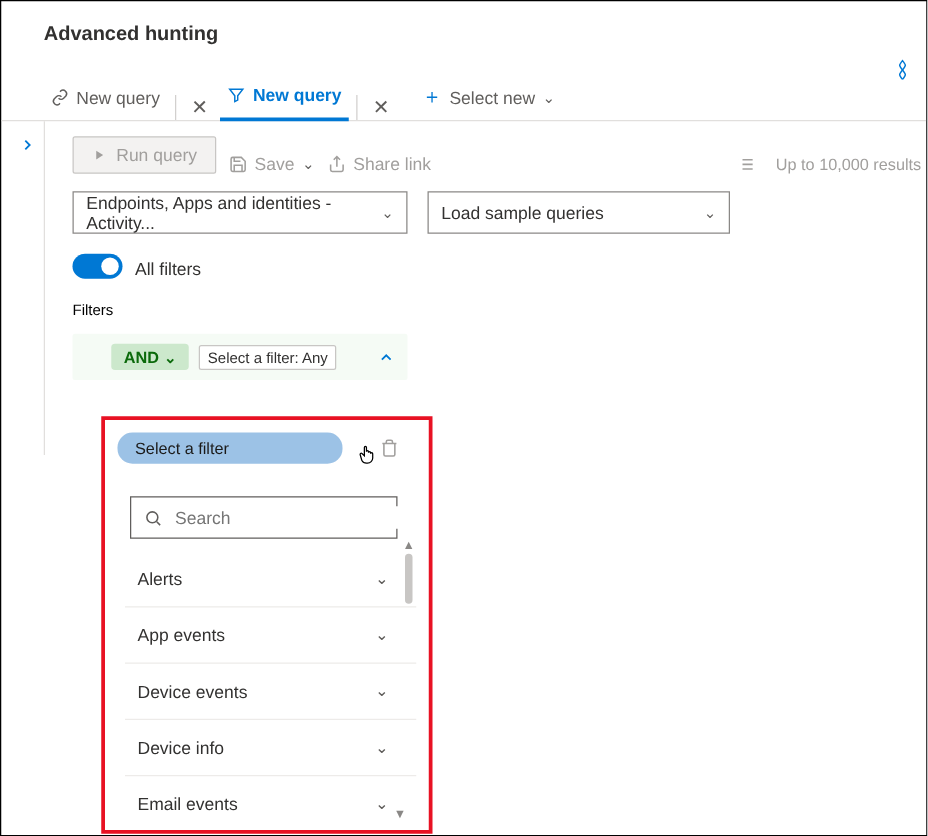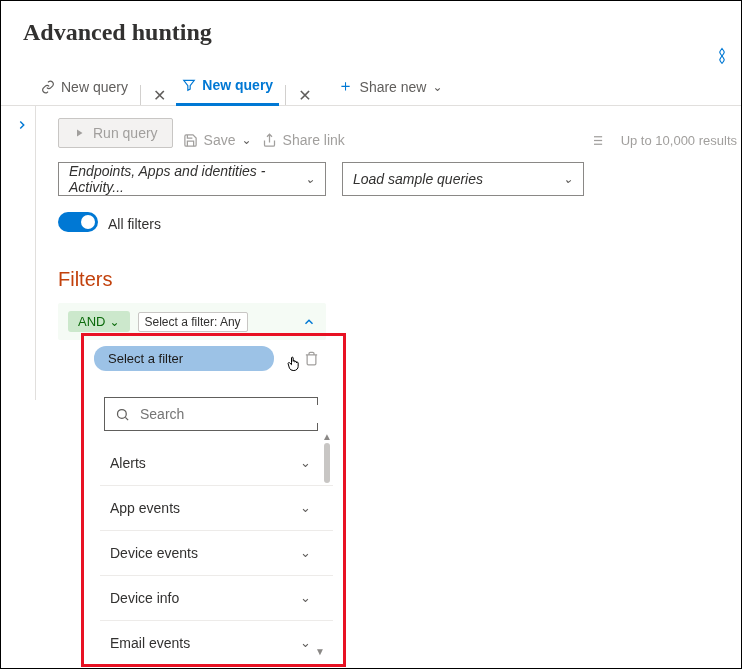"Advanced hunting" .page-title { font-family: Liberation Serif, serif -> none; font-size: 24px -> 16px; margin: 18px 0 22px 22px -> 18px 0 22px 34px }
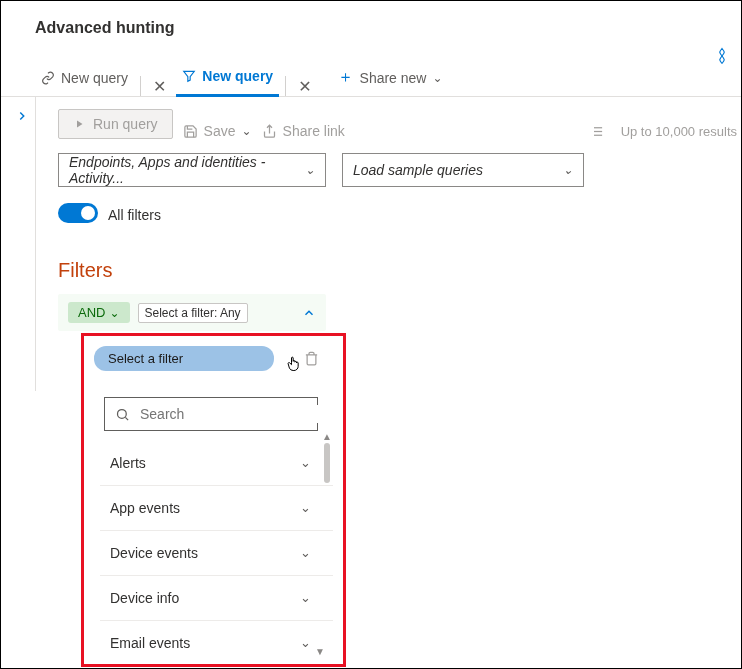"Share new" span { text: Share -> Select }
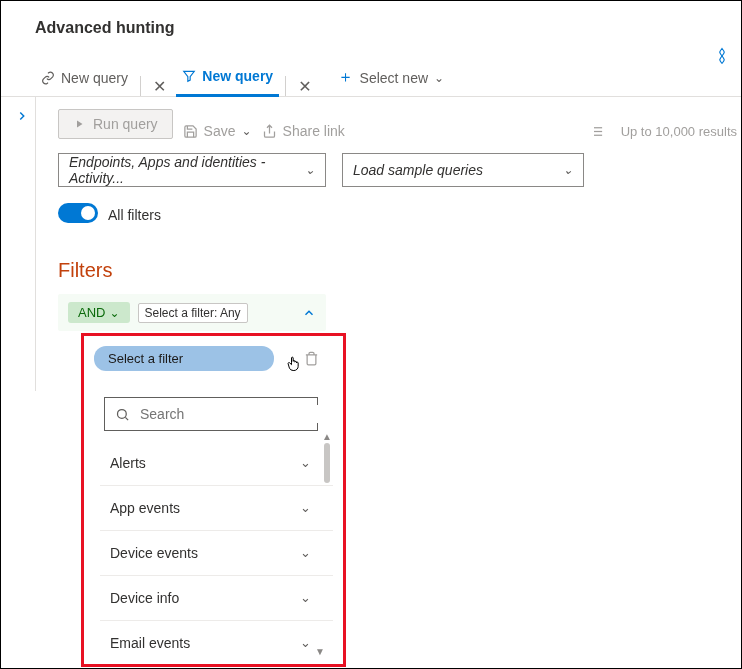"Endpoints, Apps and identities -" .select-box { font-style: italic -> none }
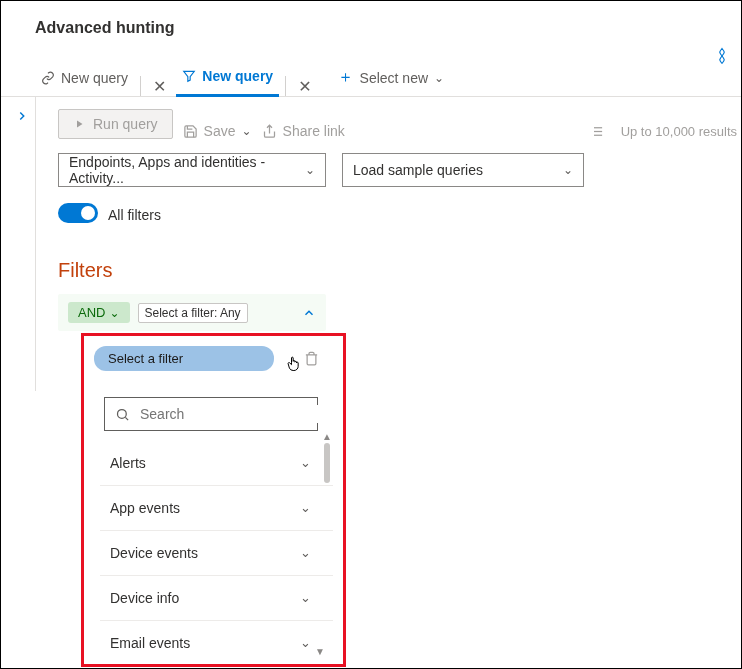"Filters" .filters-label { color: #c2410c -> #000000; font-size: 20px -> 12px; margin-top: 36px -> 18px }
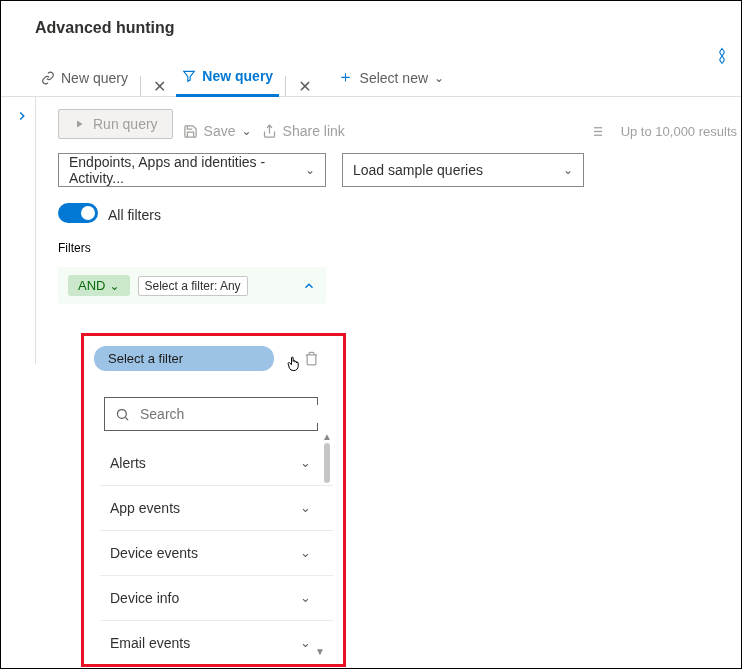"AND" .and-pill { font-weight: 400 -> 700; margin-left: none -> 21px }
